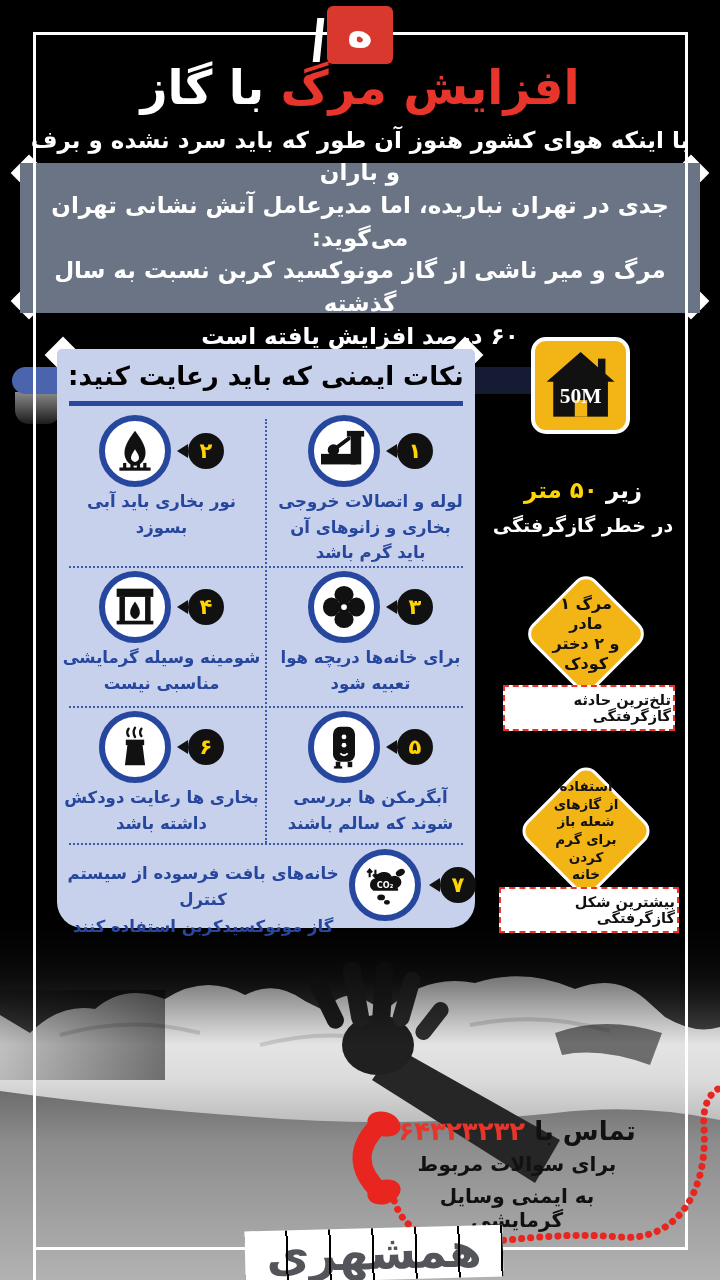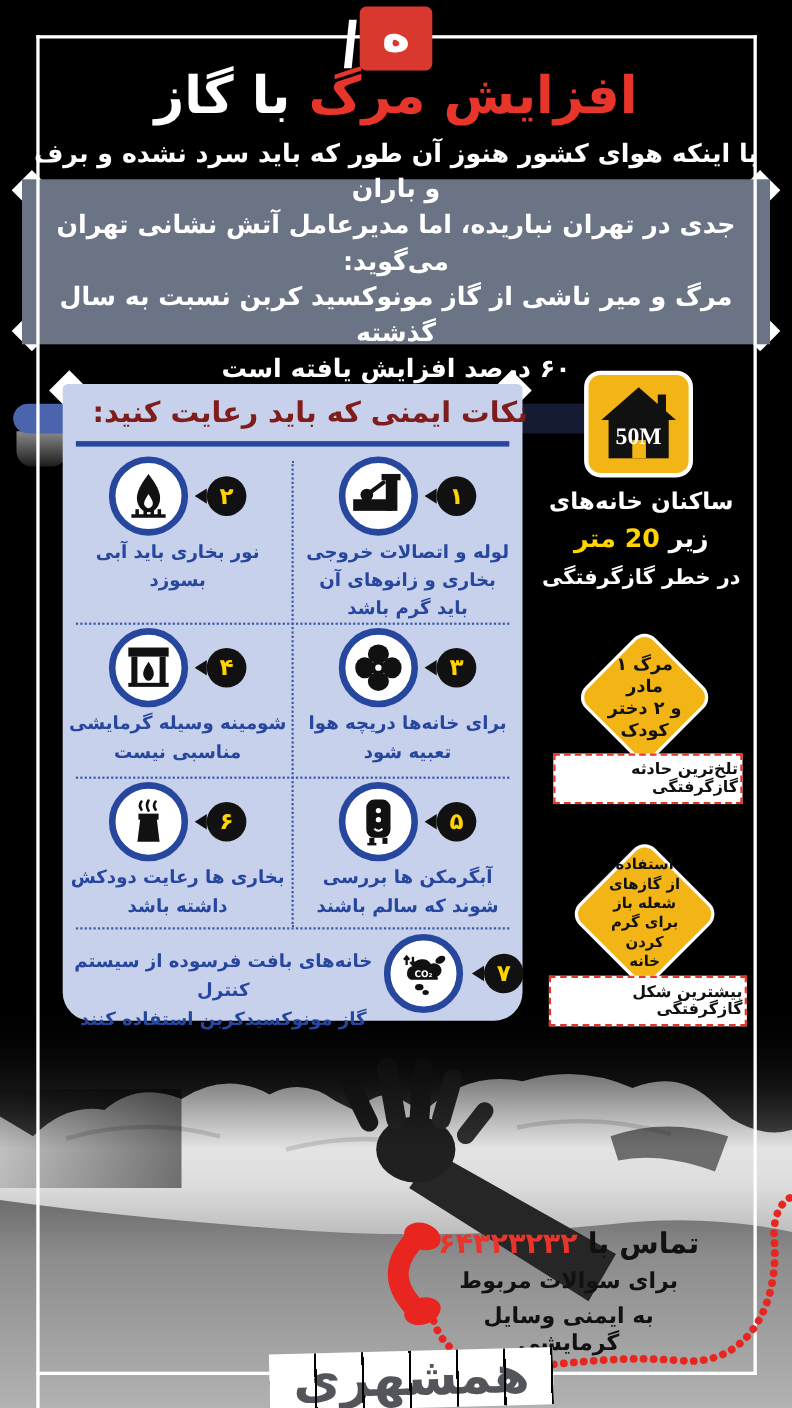"نکات ایمنی که باید رعایت" .tips-title { color: #7f1d1d -> #000000; left: 16px -> 0 }
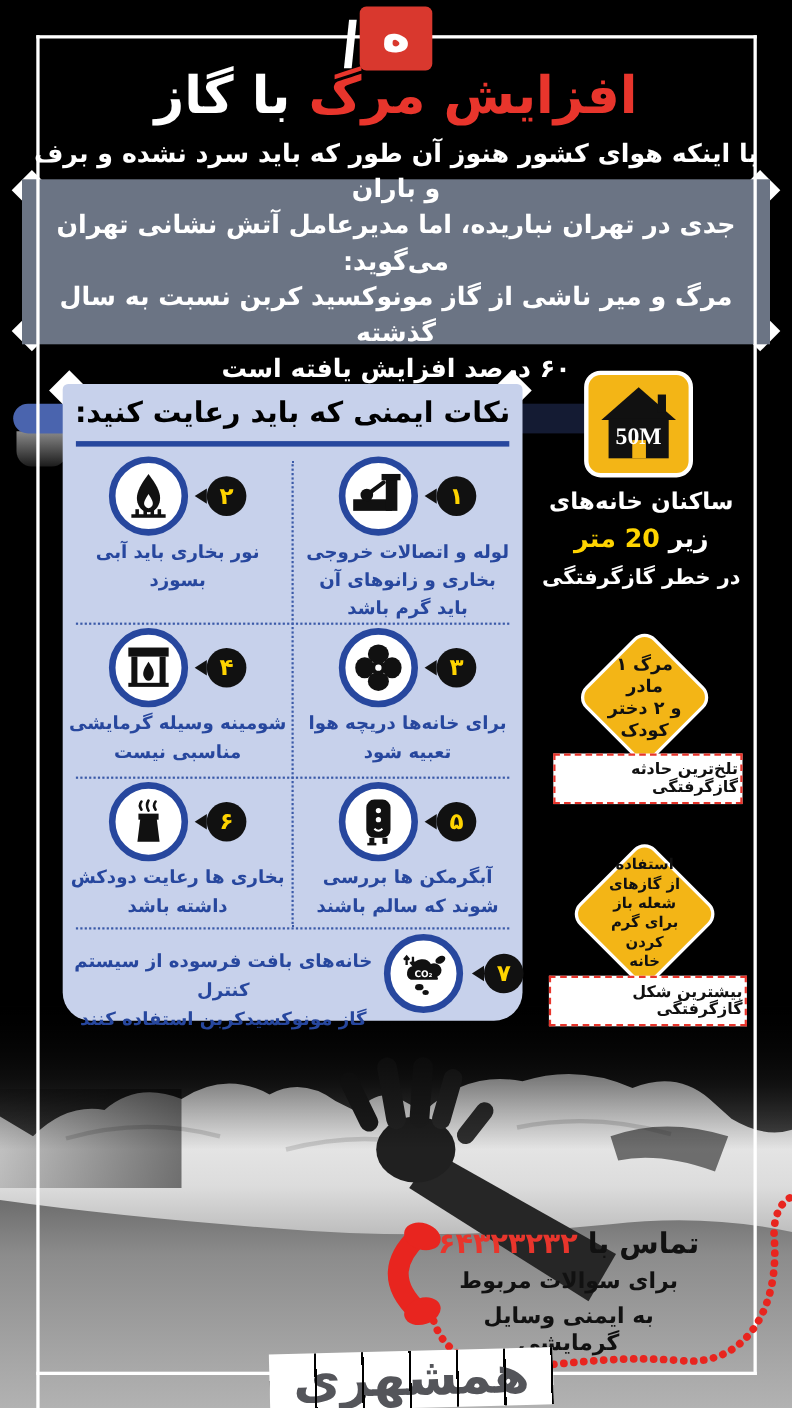"ساکنان خانه‌های" div.sb-text { html: <div>ساکنان خانه‌های</div> -> none }
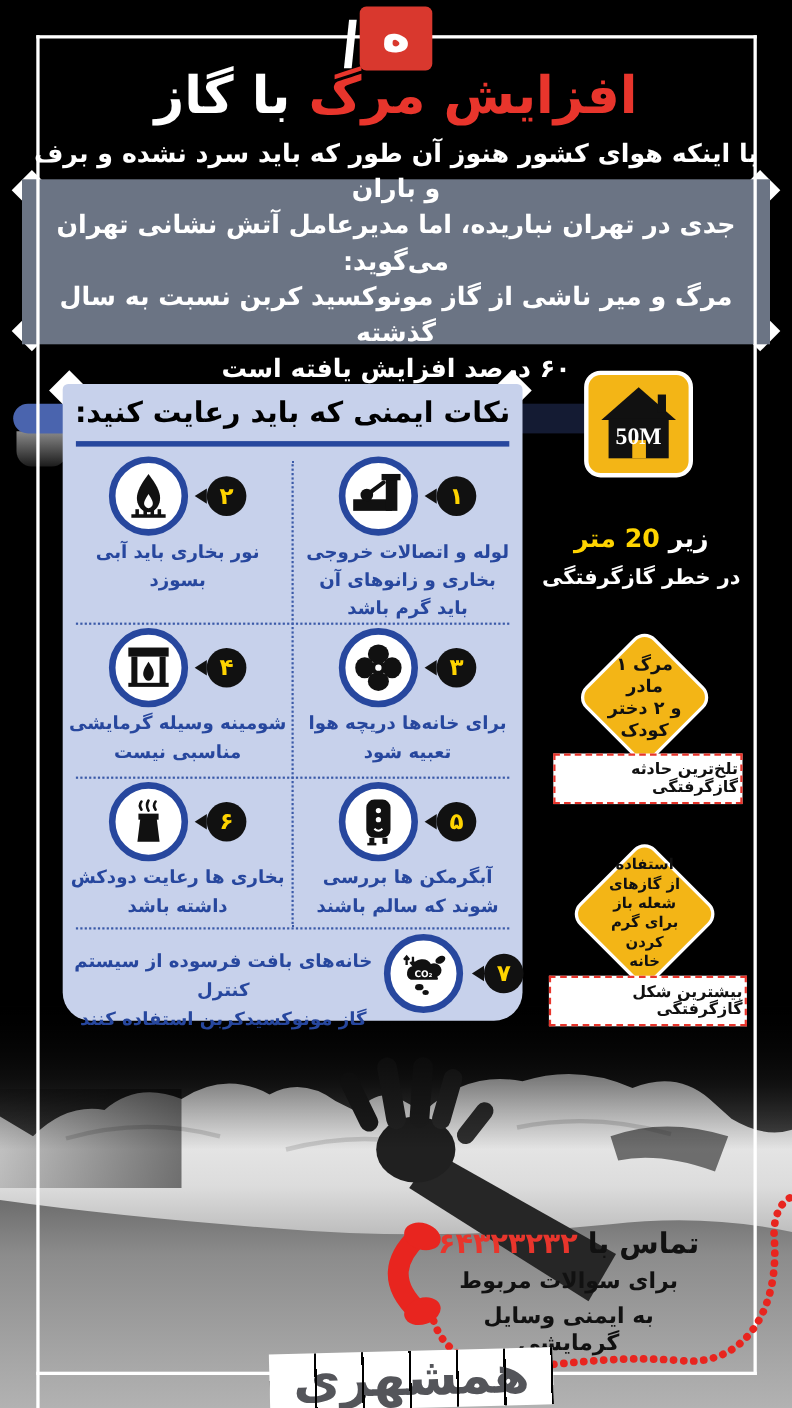"20 متر" span.sb-yellow { text: 20 -> ۵۰ }
